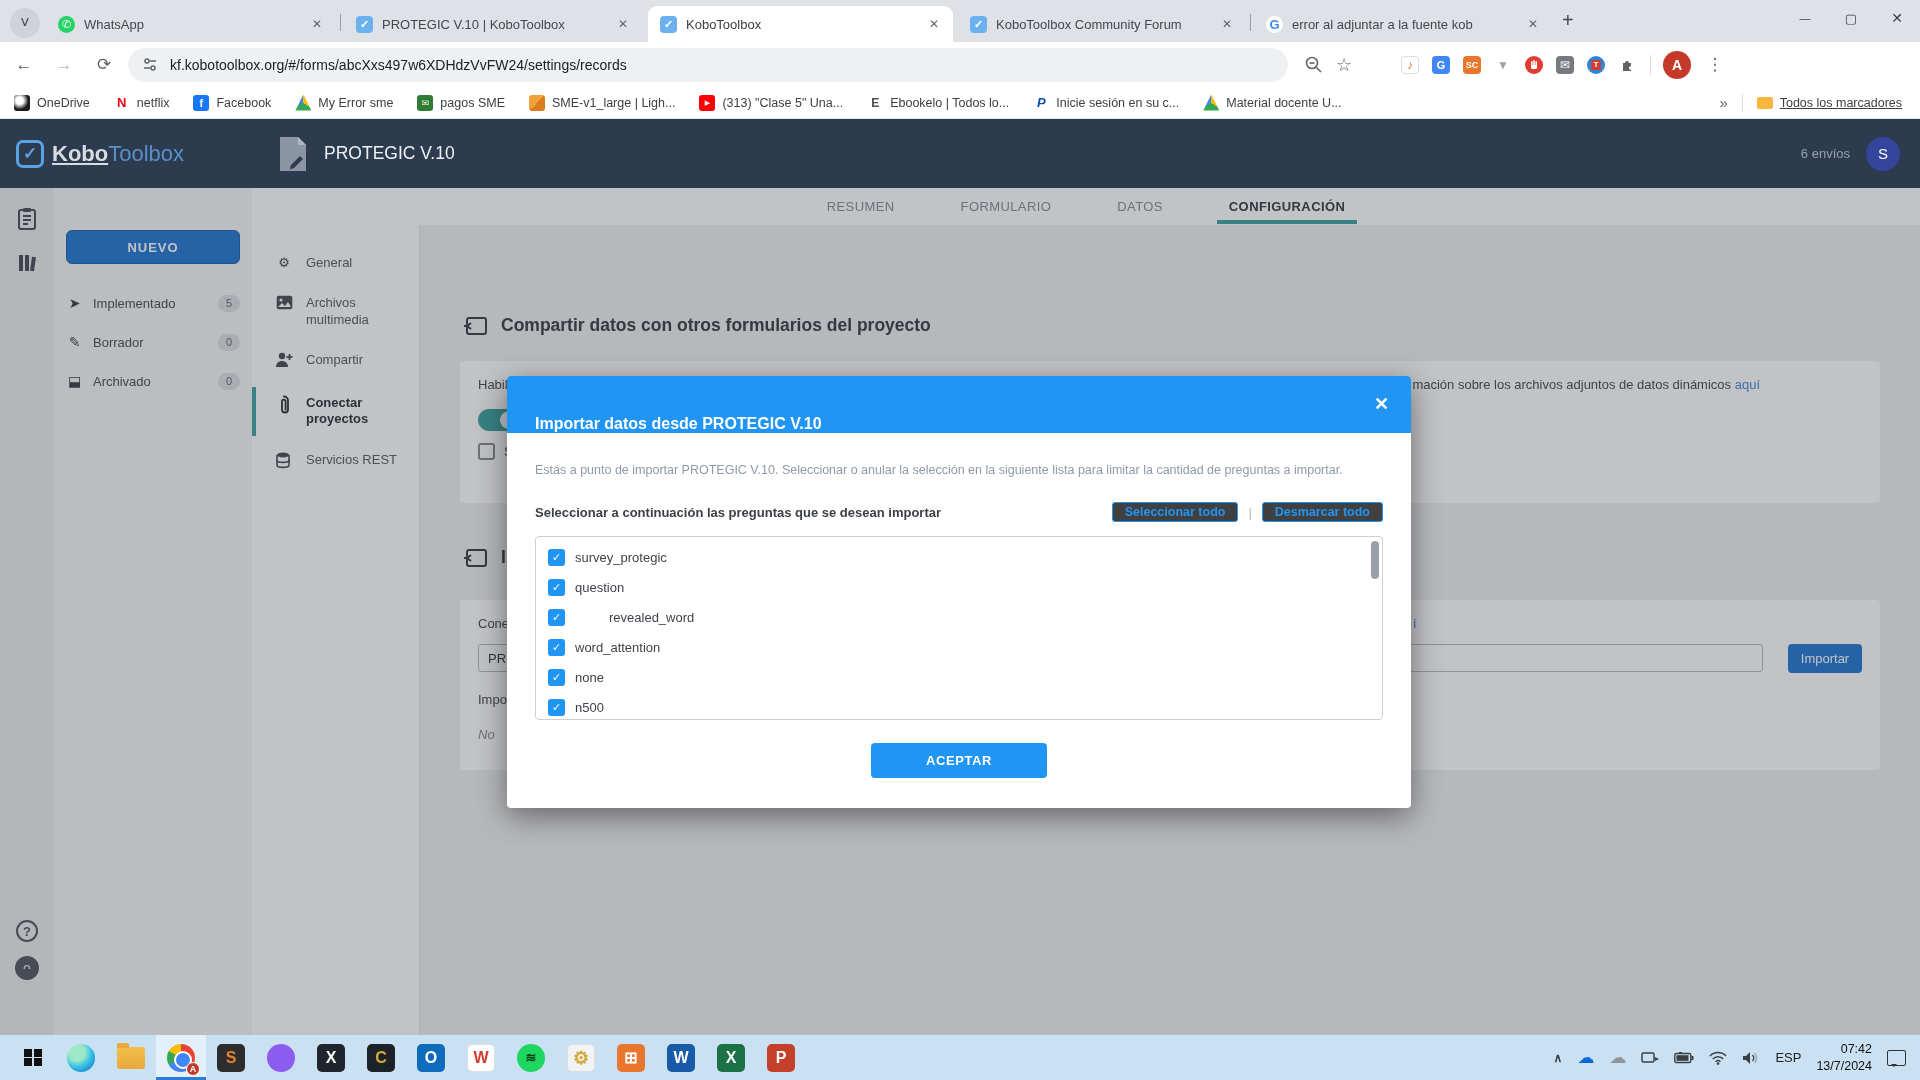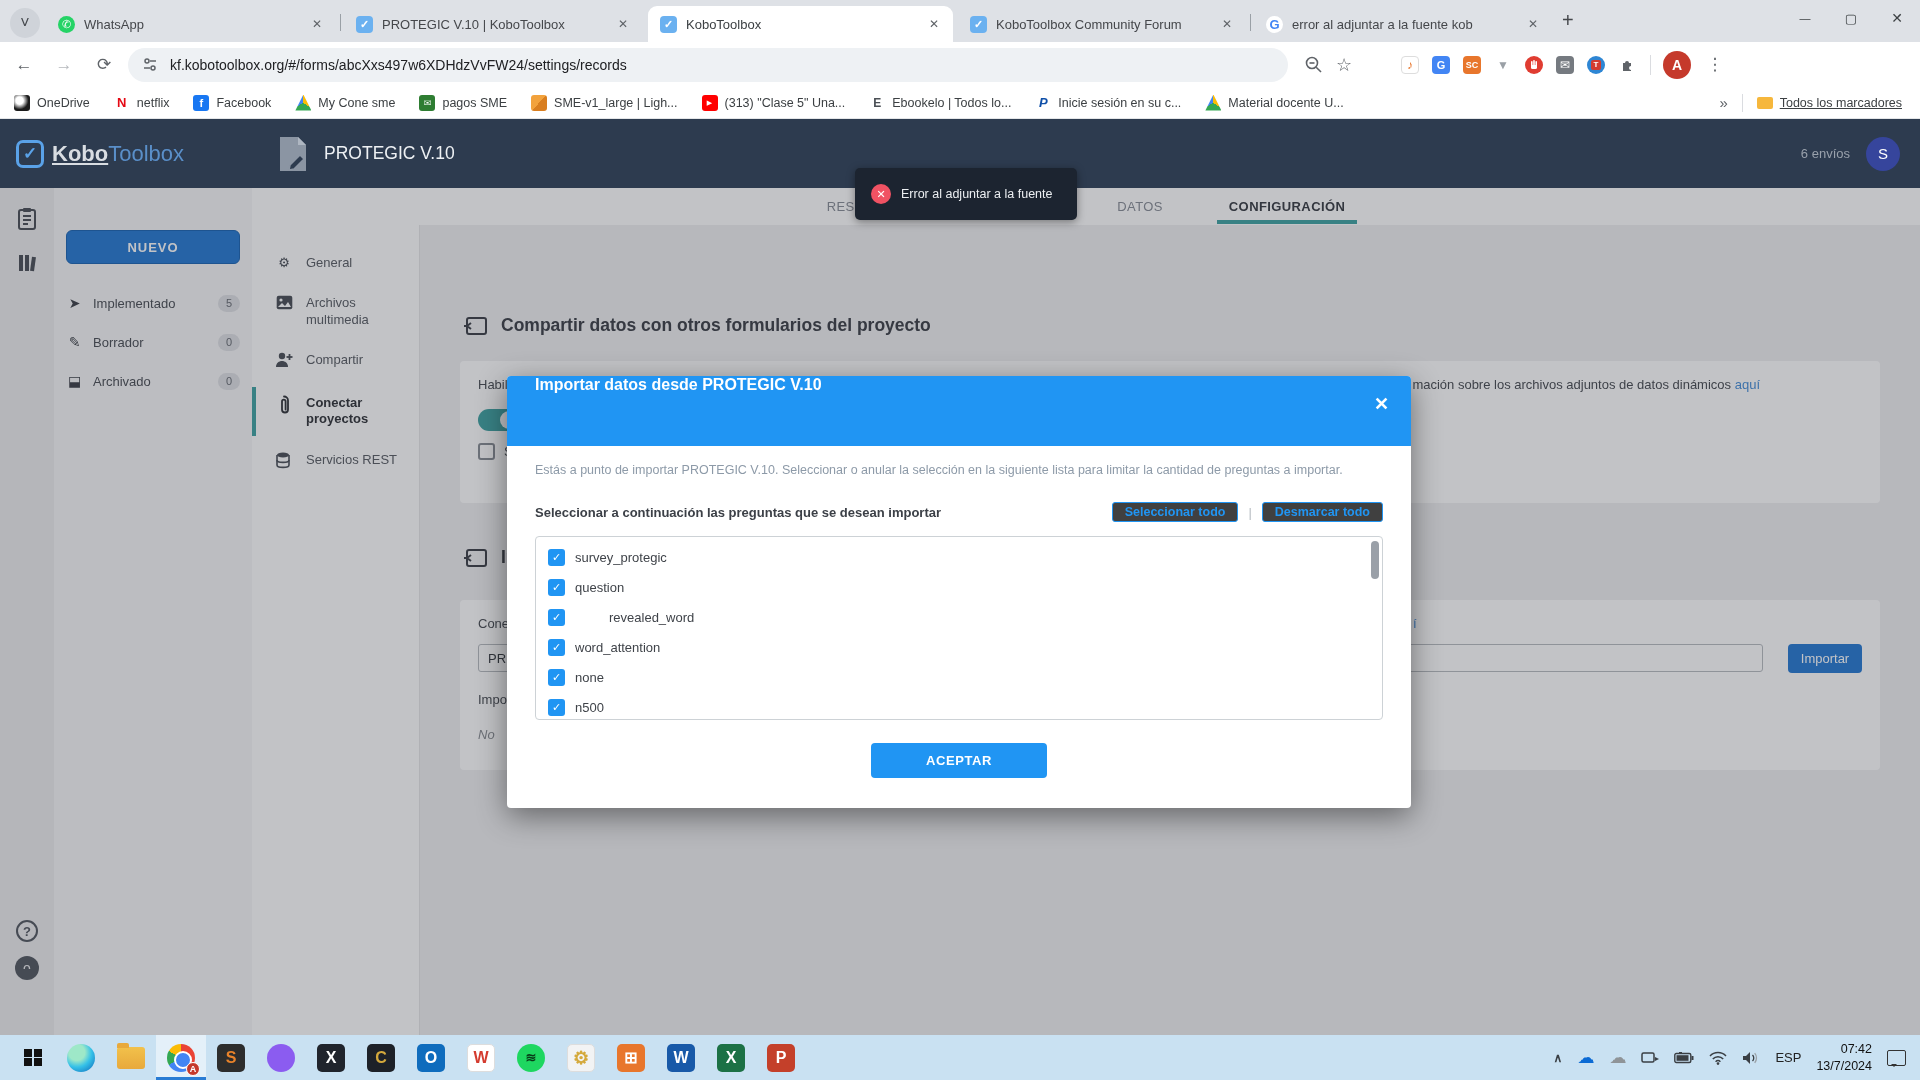"My Cone sme" span { text: Cone -> Error }
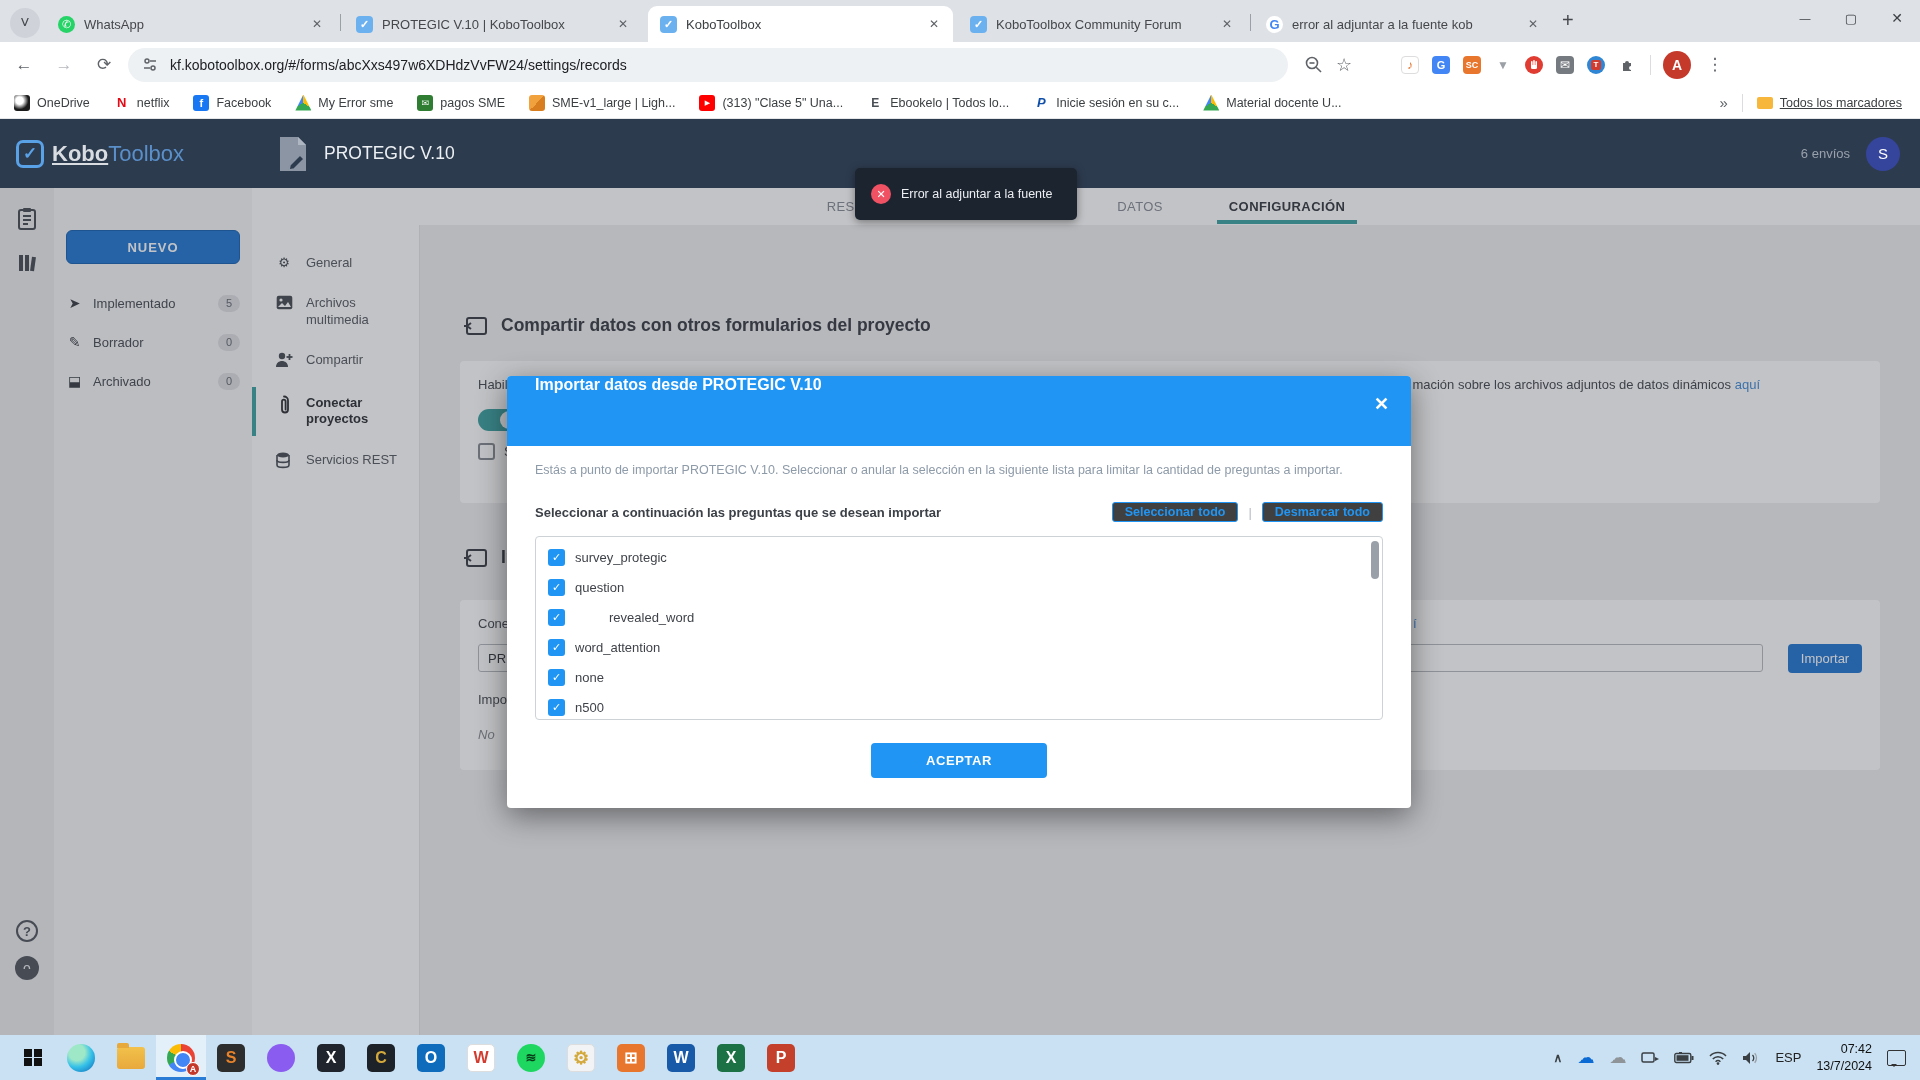"Error al adjuntar a la fuente" div.toast { html: <div> <span></span> <span>Error al adjuntar a la fuente</span> </div> -> none }
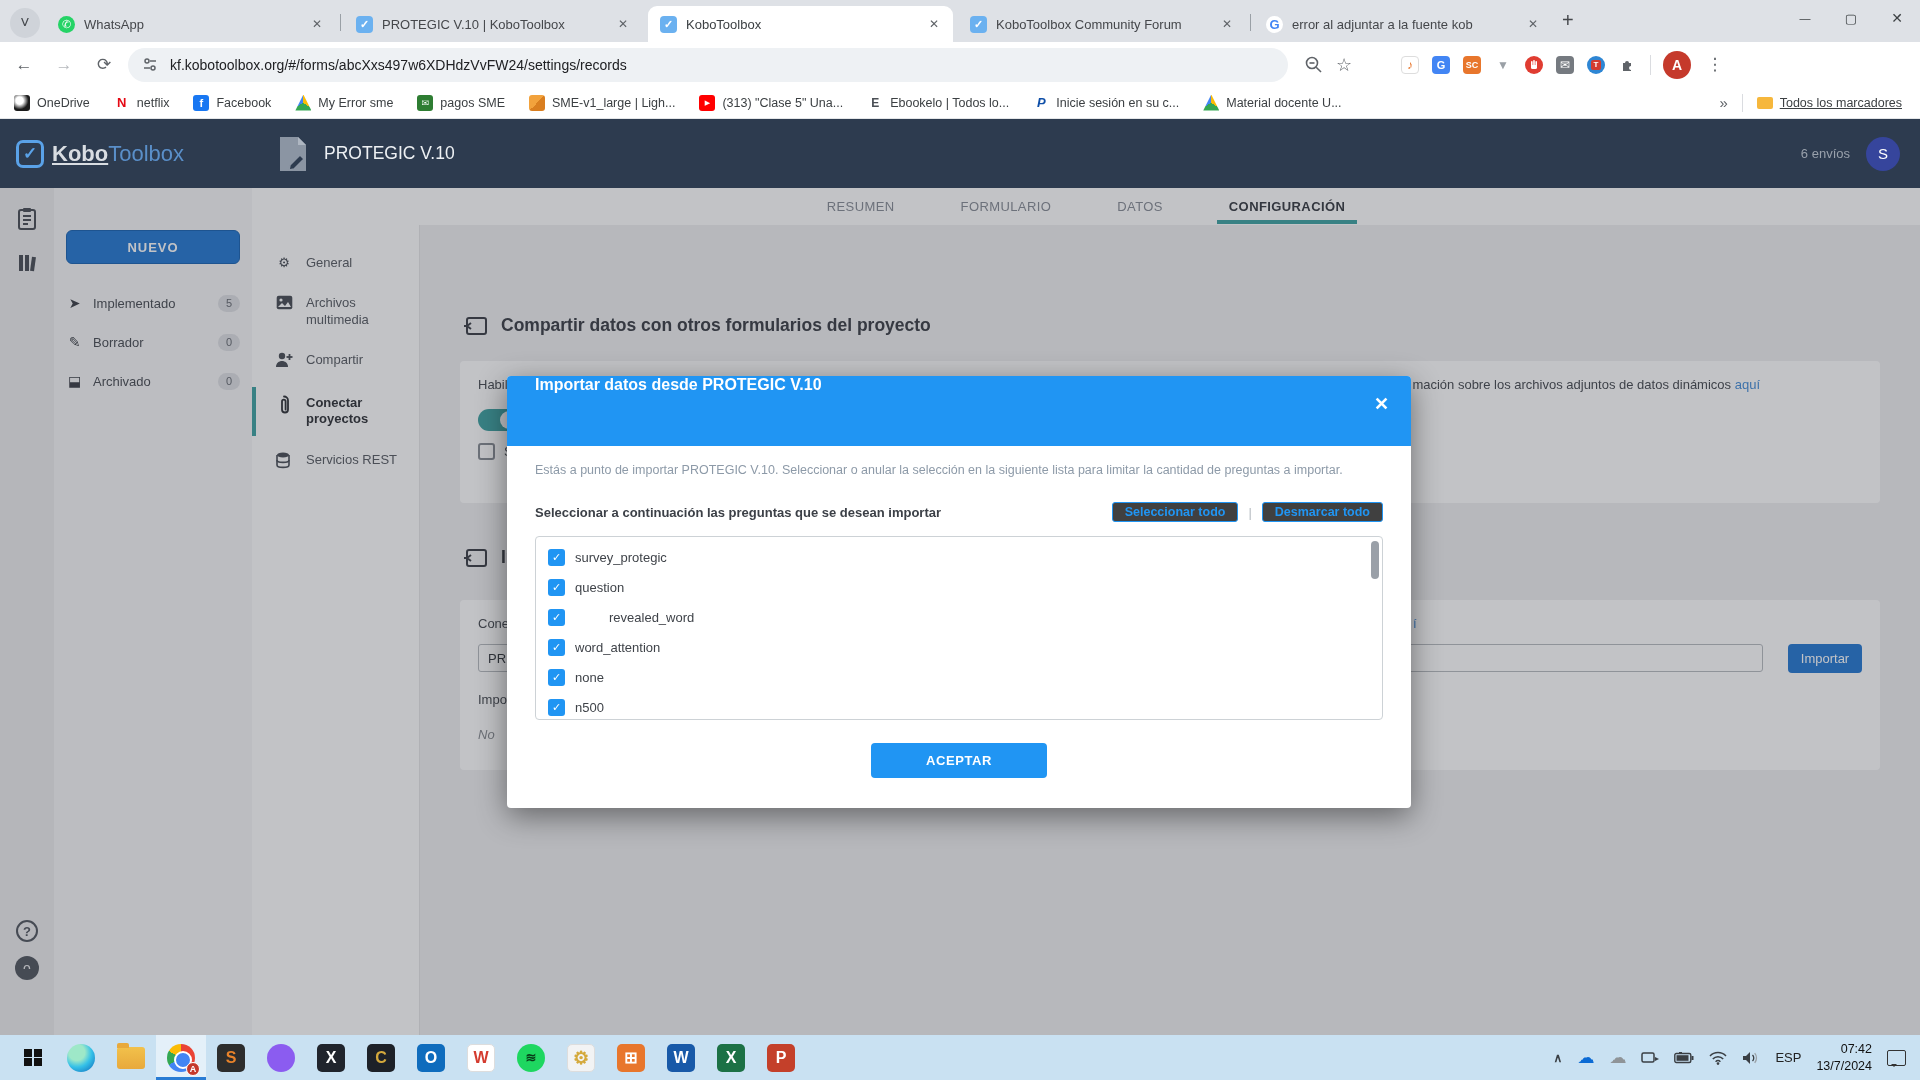"Importar datos desde PROTEGIC V.10" .mhead { align-items: flex-start -> flex-end; height: 70px -> 57px }
